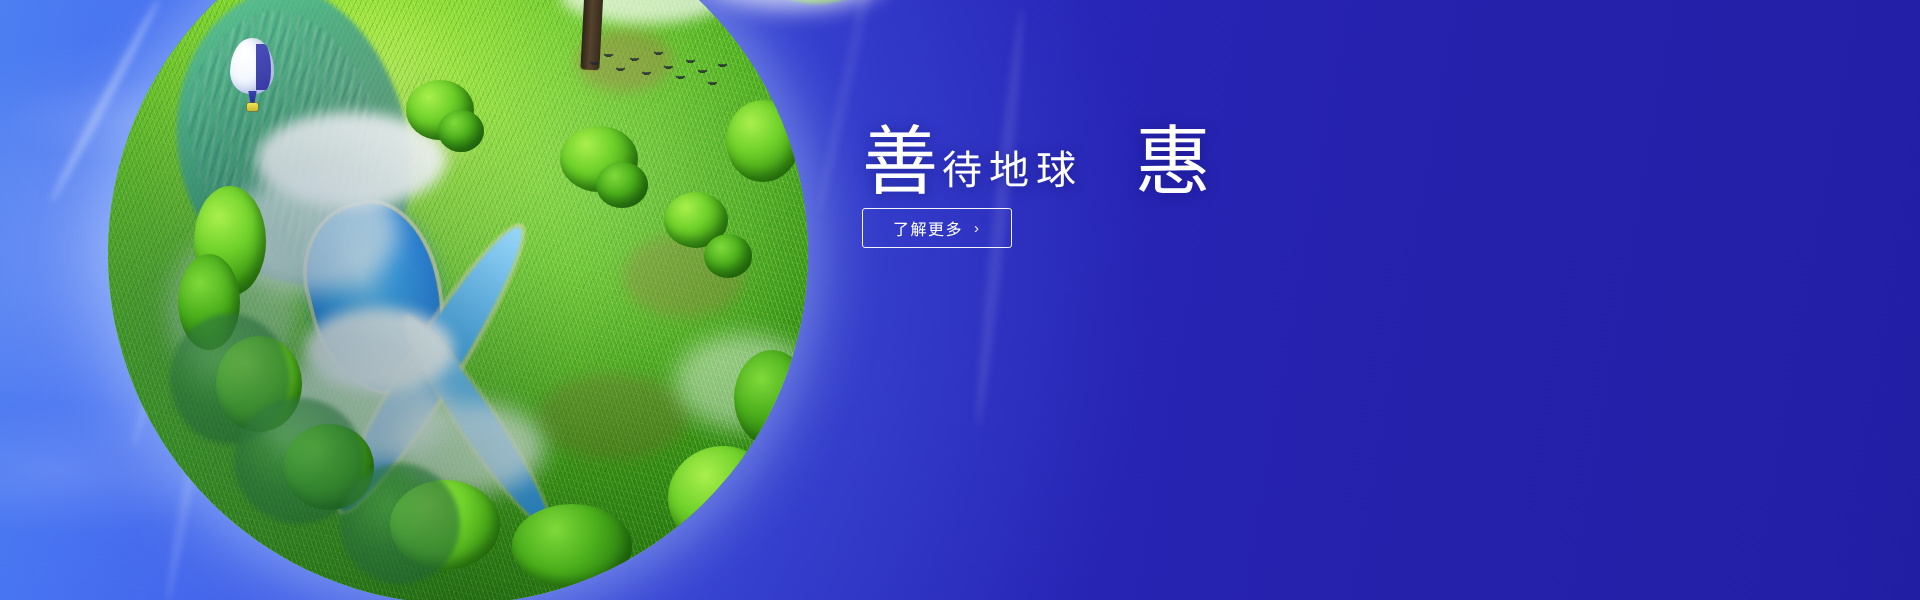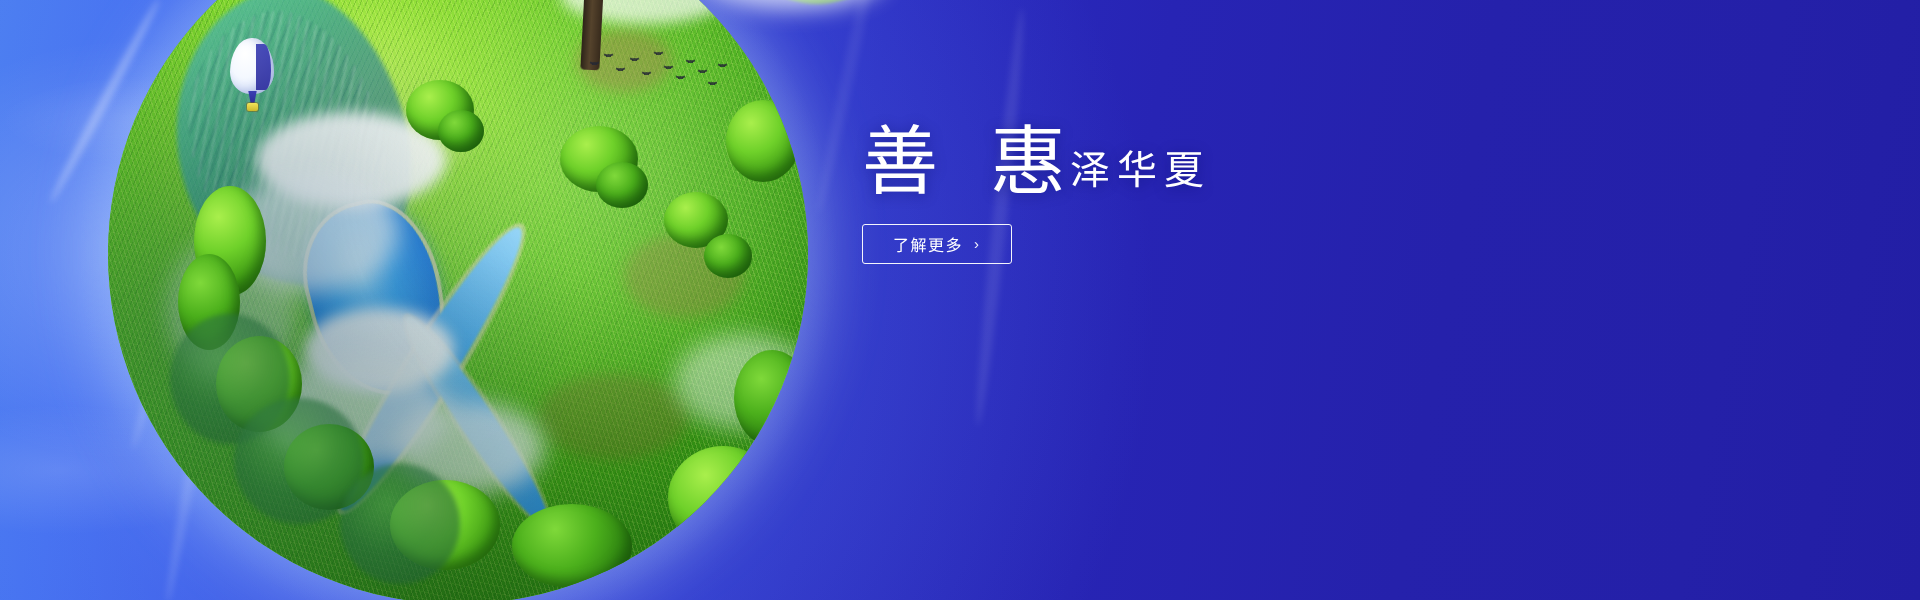"待地球" span.hl-rest { html: none -> <span>待地球</span> }
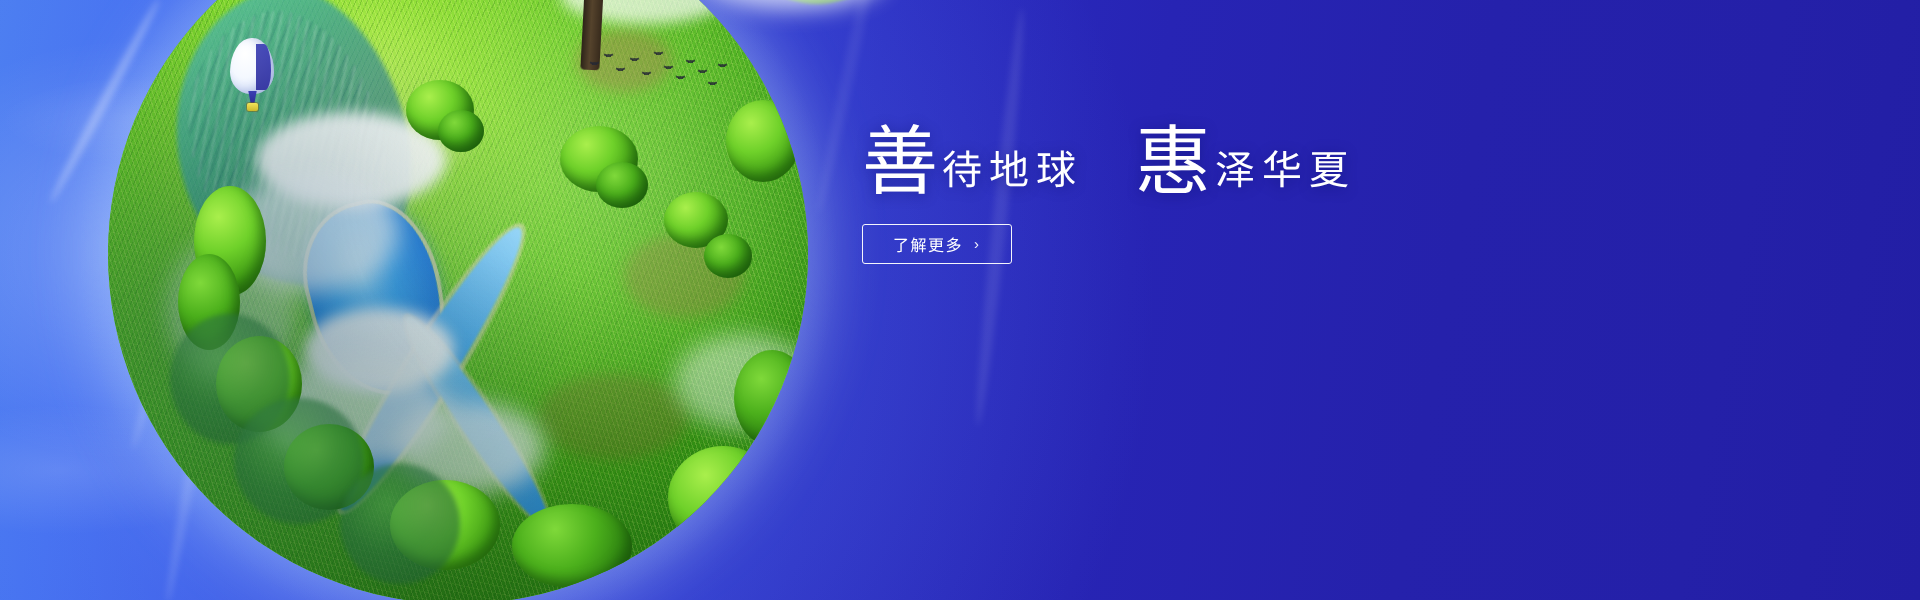"泽华夏" span.hl-rest { html: <span>泽华夏</span> -> none }
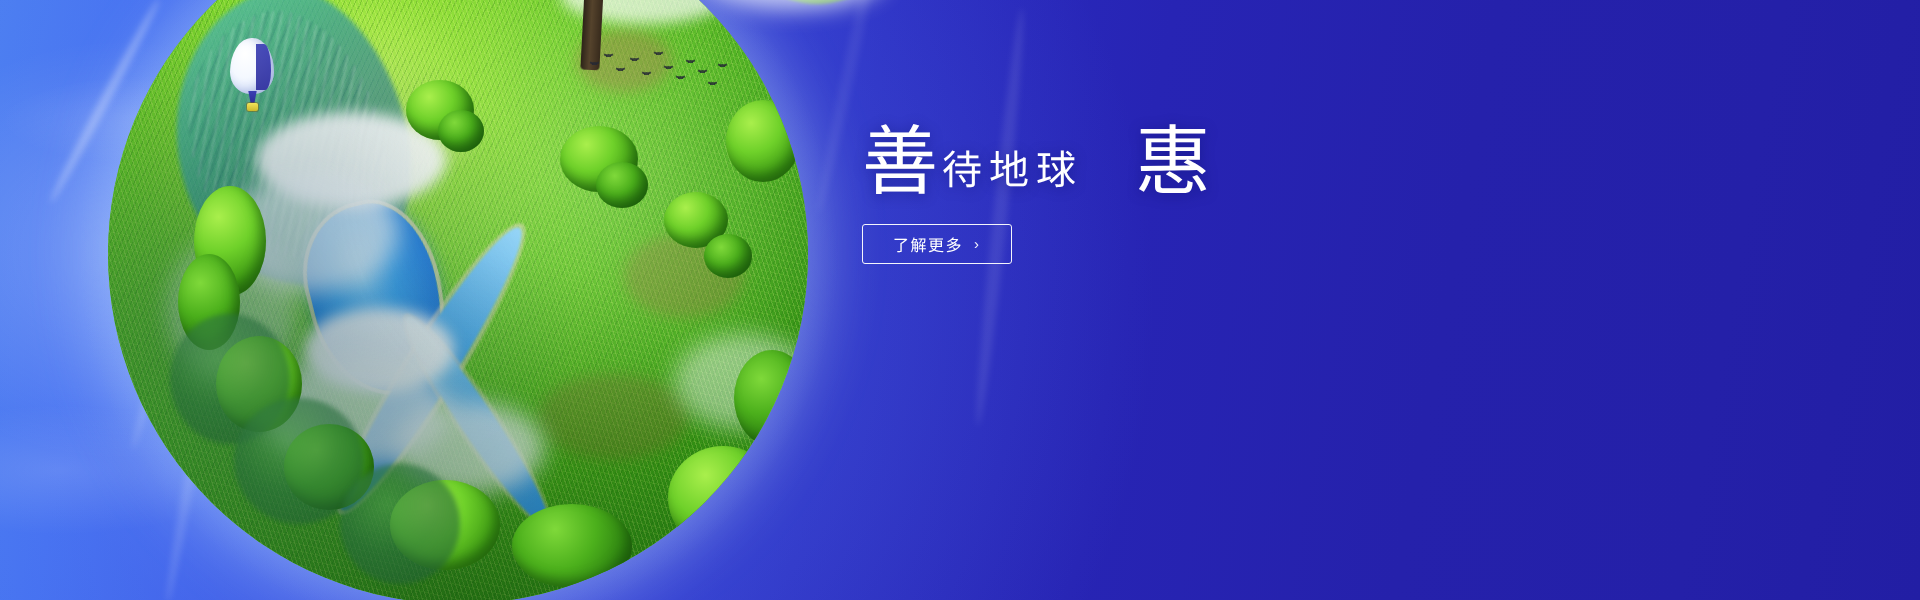"了解更多" .cta { margin-top: 26px -> 10px }
